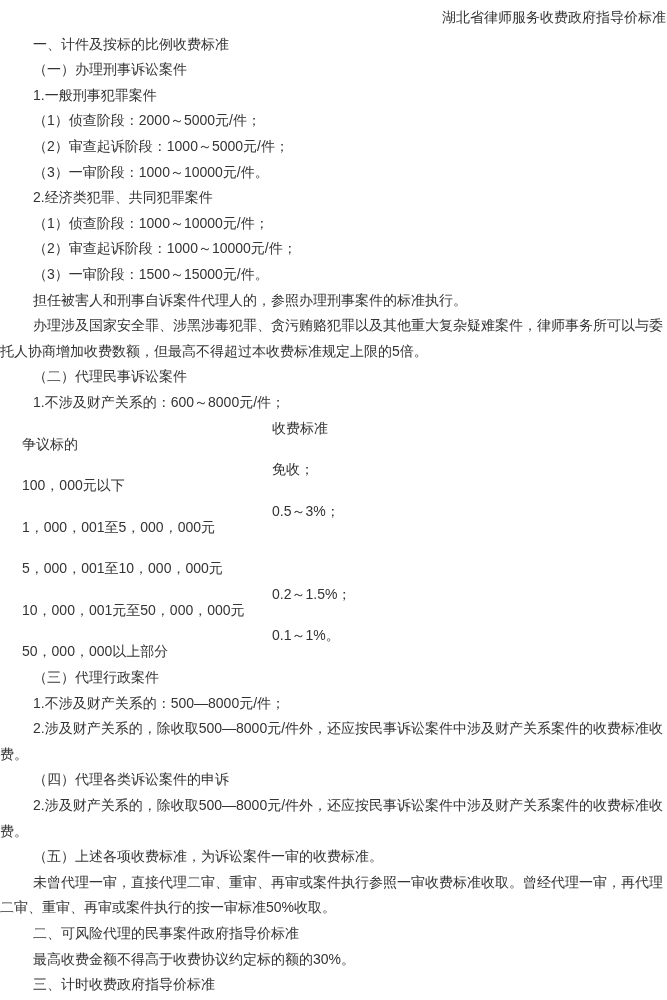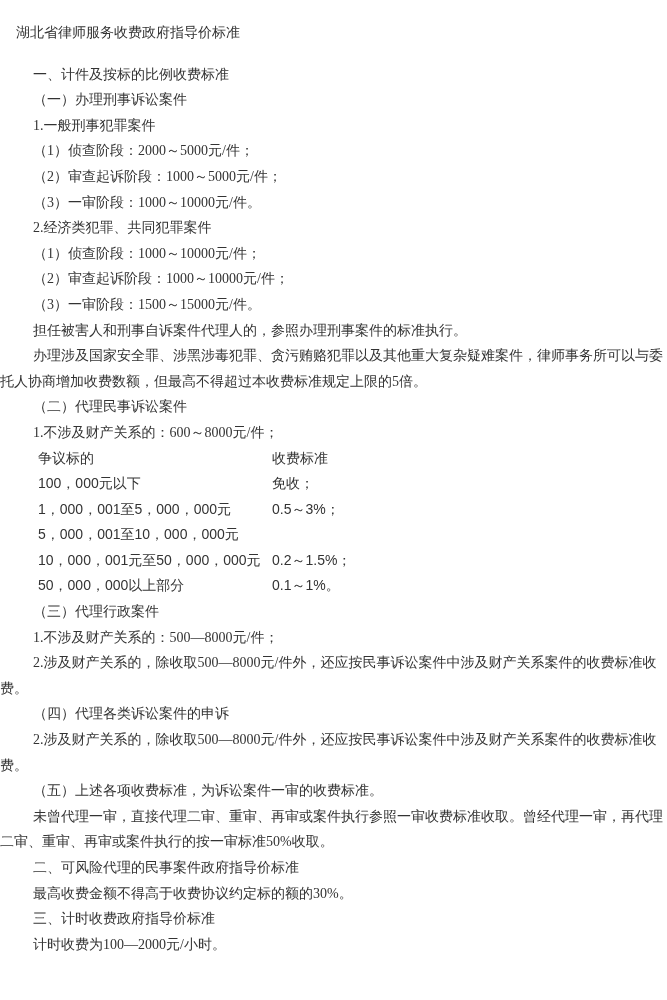"湖北省律师服务收费政府指导价标准" .title { margin: 16px -> 1px; text-align: left -> right }
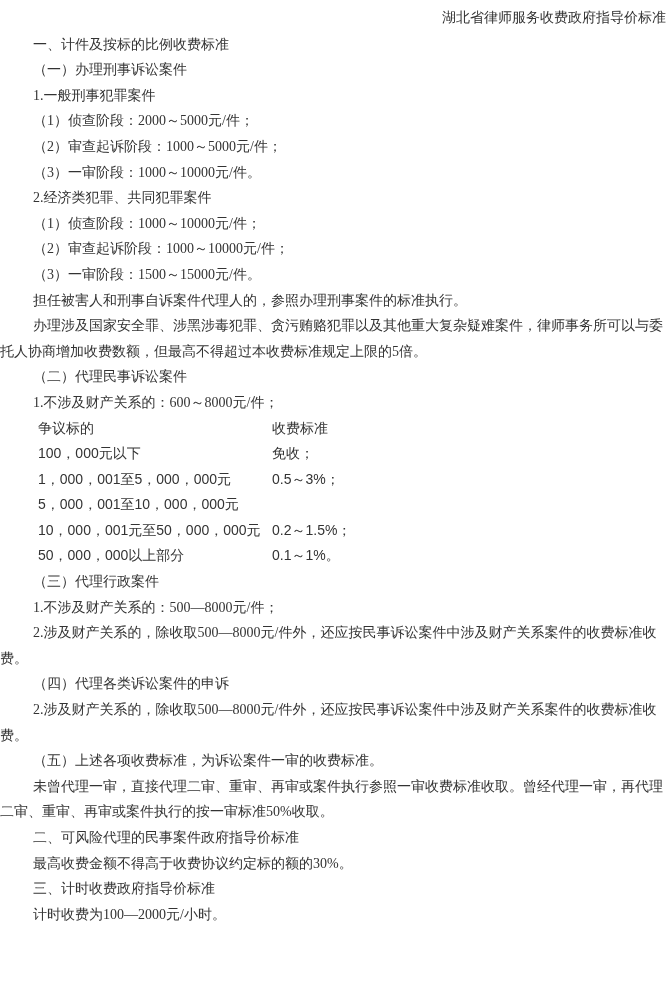"一、计件及按标的比例收费标准" .para { font-family: Liberation Serif, serif -> none }
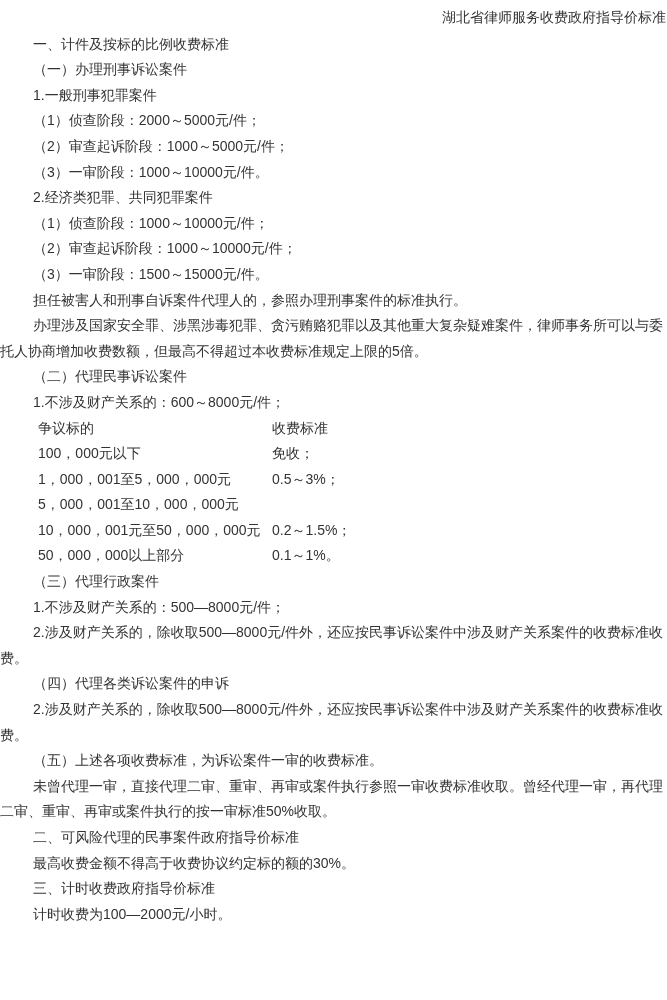"争议标的" .fee-row .c1 { margin-top: none -> 16px; padding-left: 38px -> 22px }
